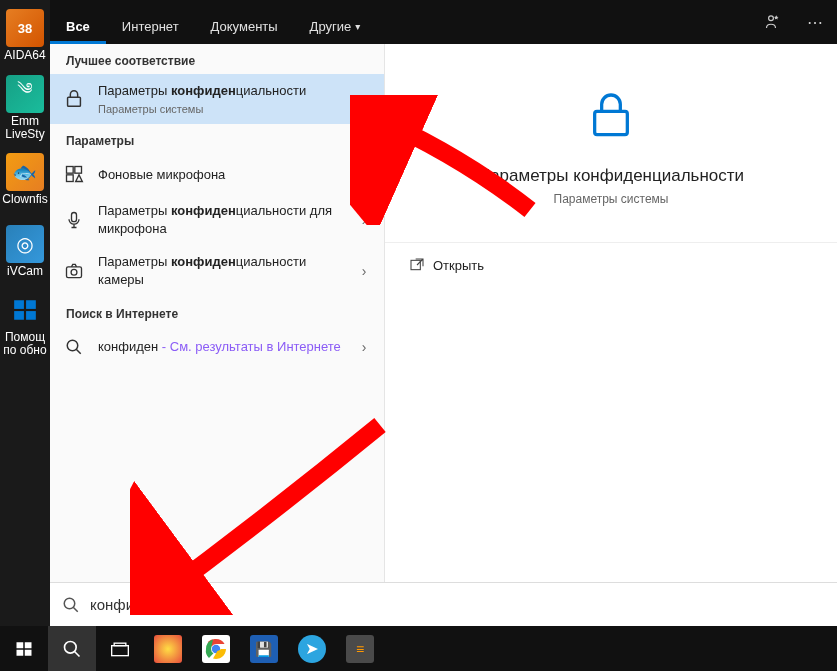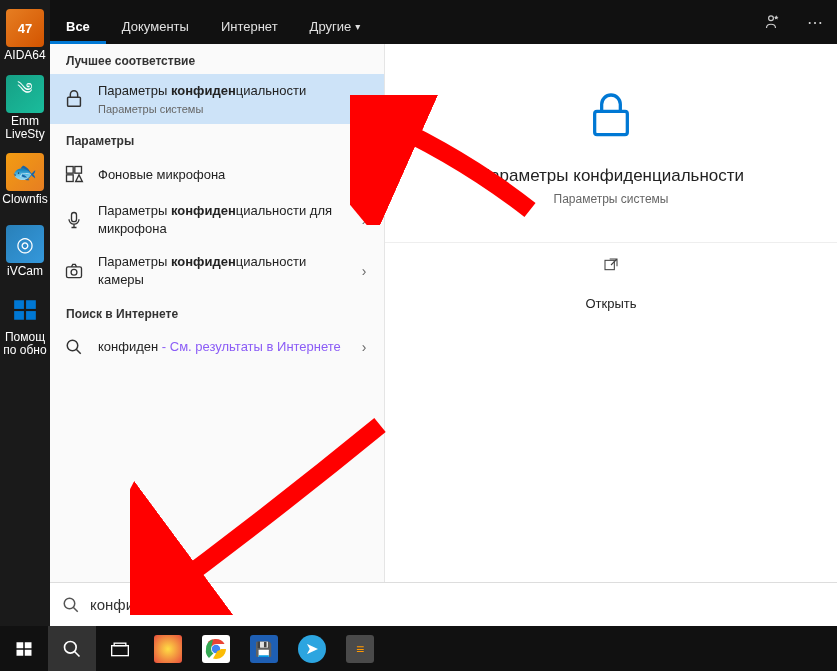"47" div.desk-icon-box { text: 47 -> 38 }
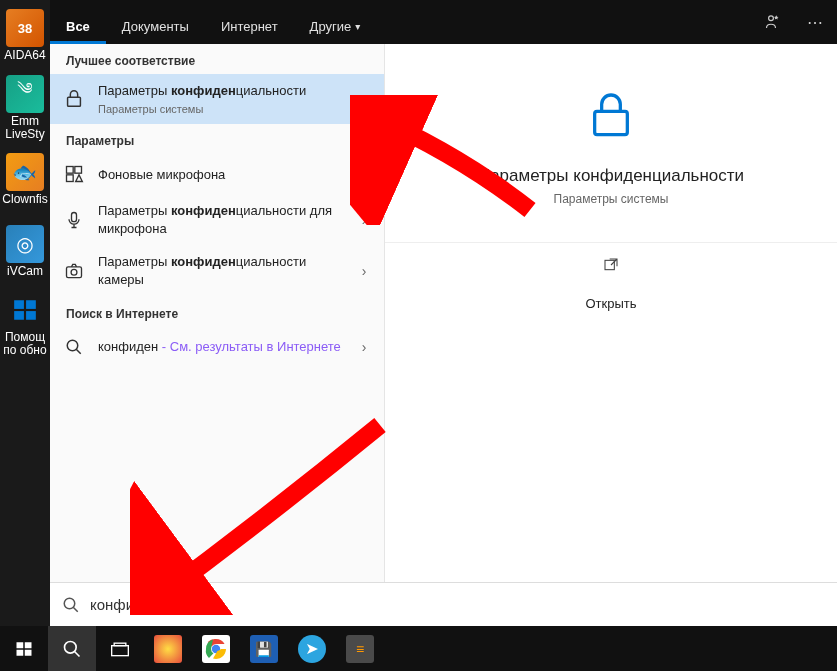"Документы" div.tab { order: before "Интернет" -> after "Интернет" }
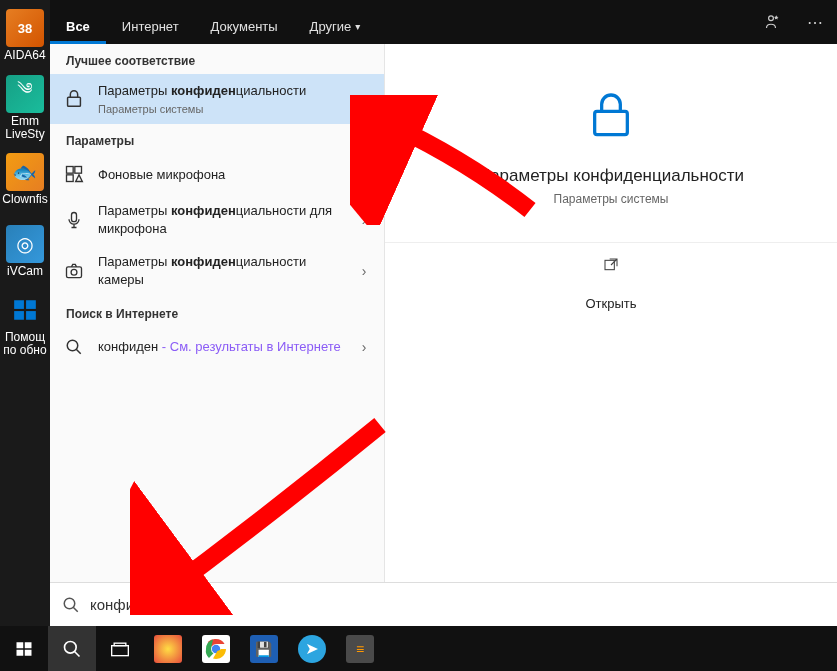"Открыть" .prev-action { flex-direction: column -> none; gap: 23px -> 8px }
